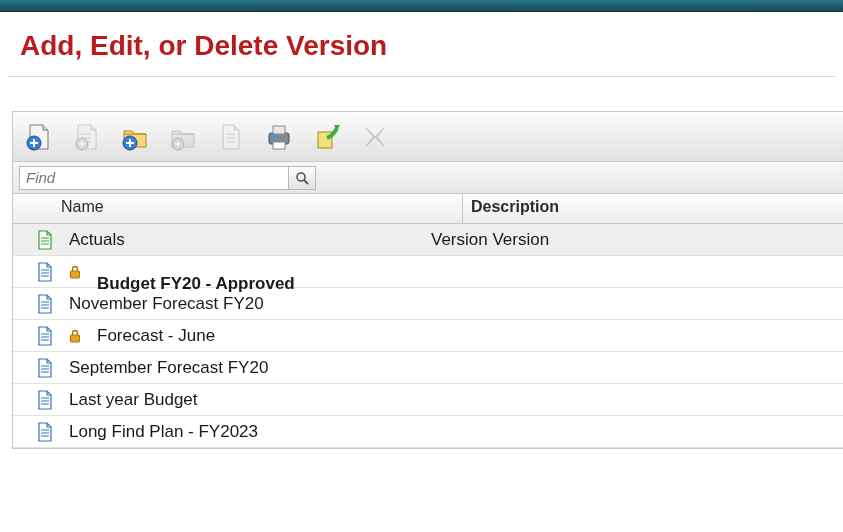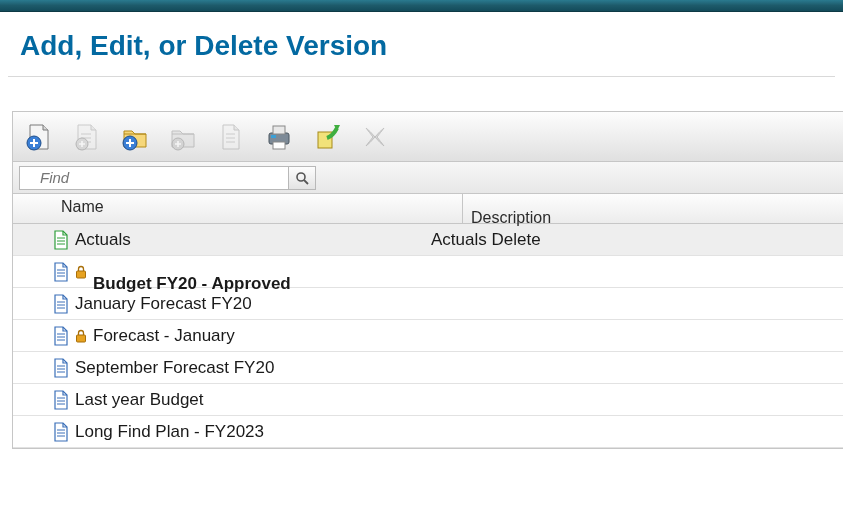"Add, Edit, or Delete Version" .page-title { color: #0369a1 -> #b91c1c }
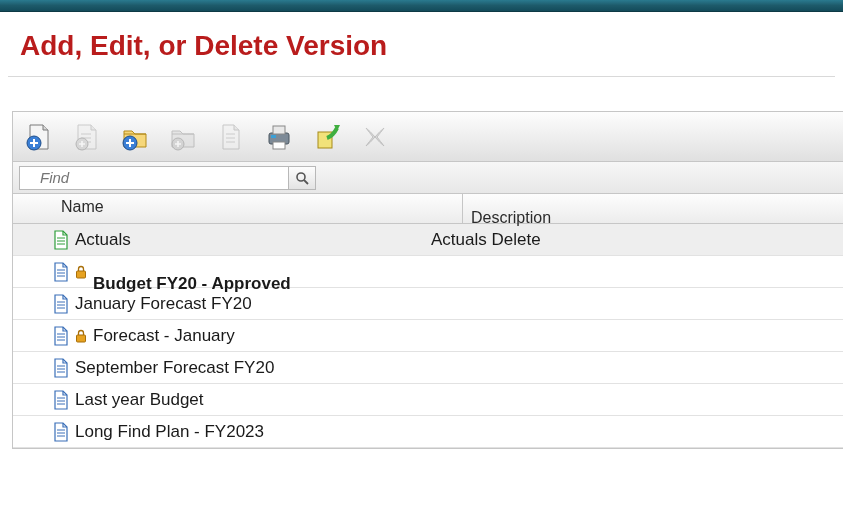"Find" .find-input { padding: 0 20px -> 0 6px }
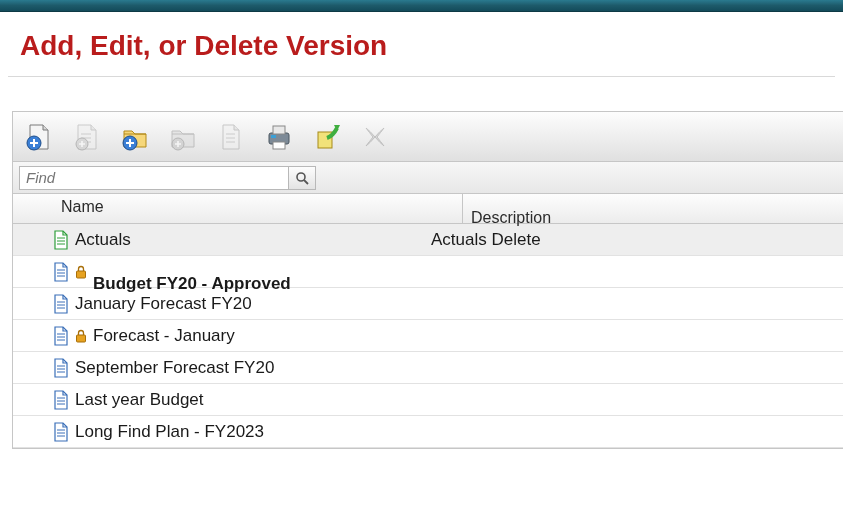"Description" .col-desc { font-weight: none -> bold; padding: 15px 8px -> 4px 8px }
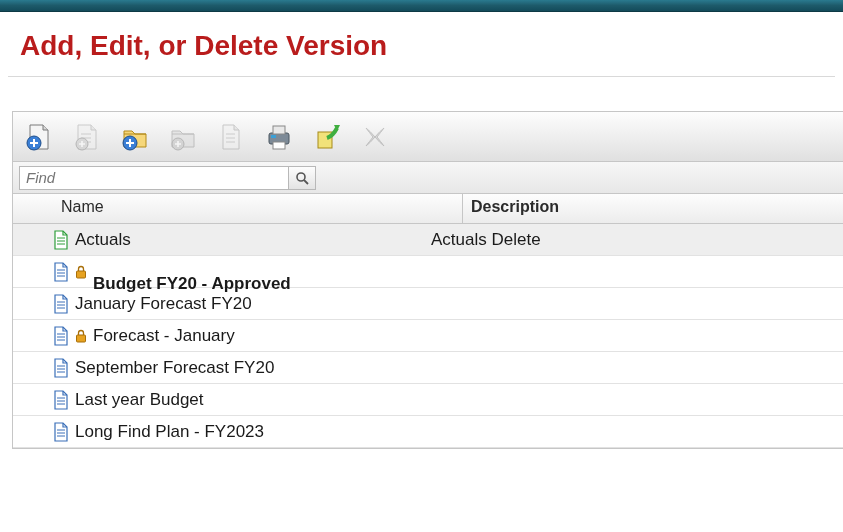"Actuals" .cell-name { gap: 6px -> 16px; padding-left: 40px -> 24px }
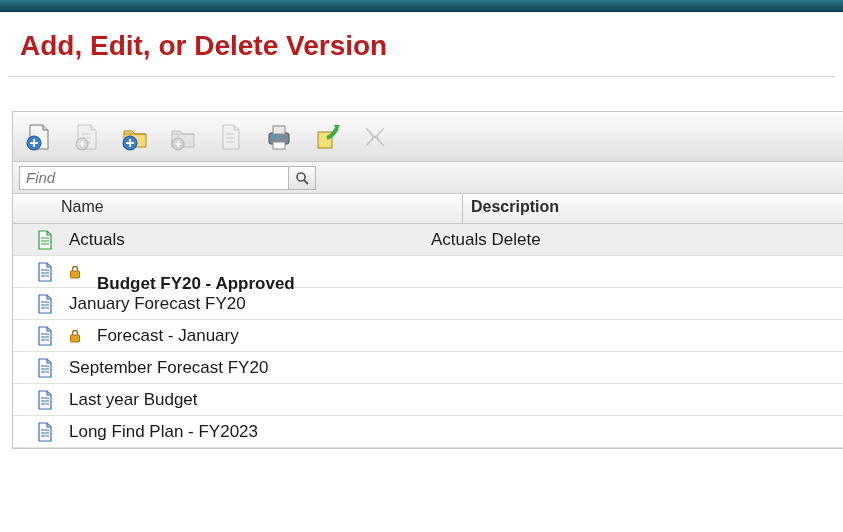"Actuals Delete" div.cell-desc { text: Actuals Delete -> Version Version }
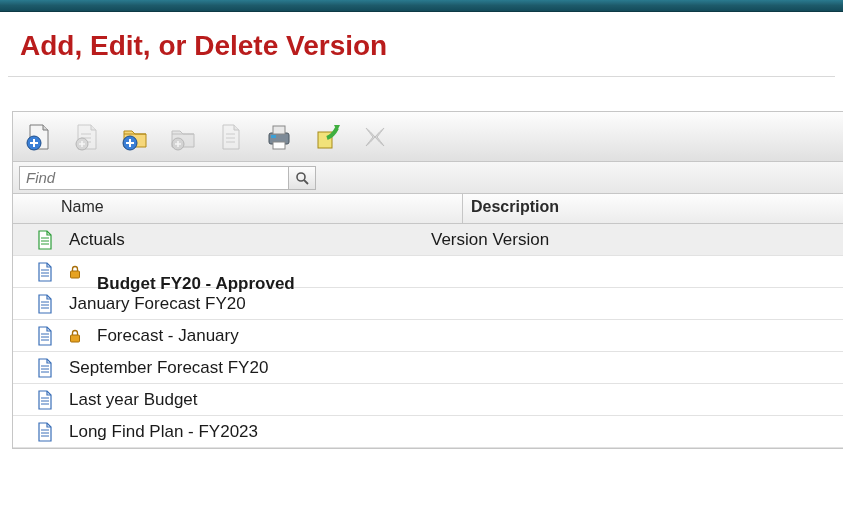"January Forecast FY20" span.text { text: January -> November }
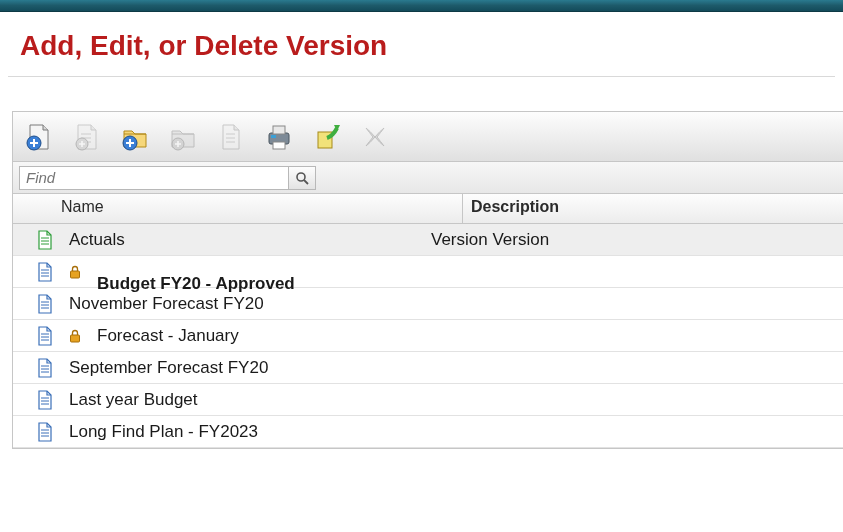"Forecast - January" span.text { text: January -> June }
